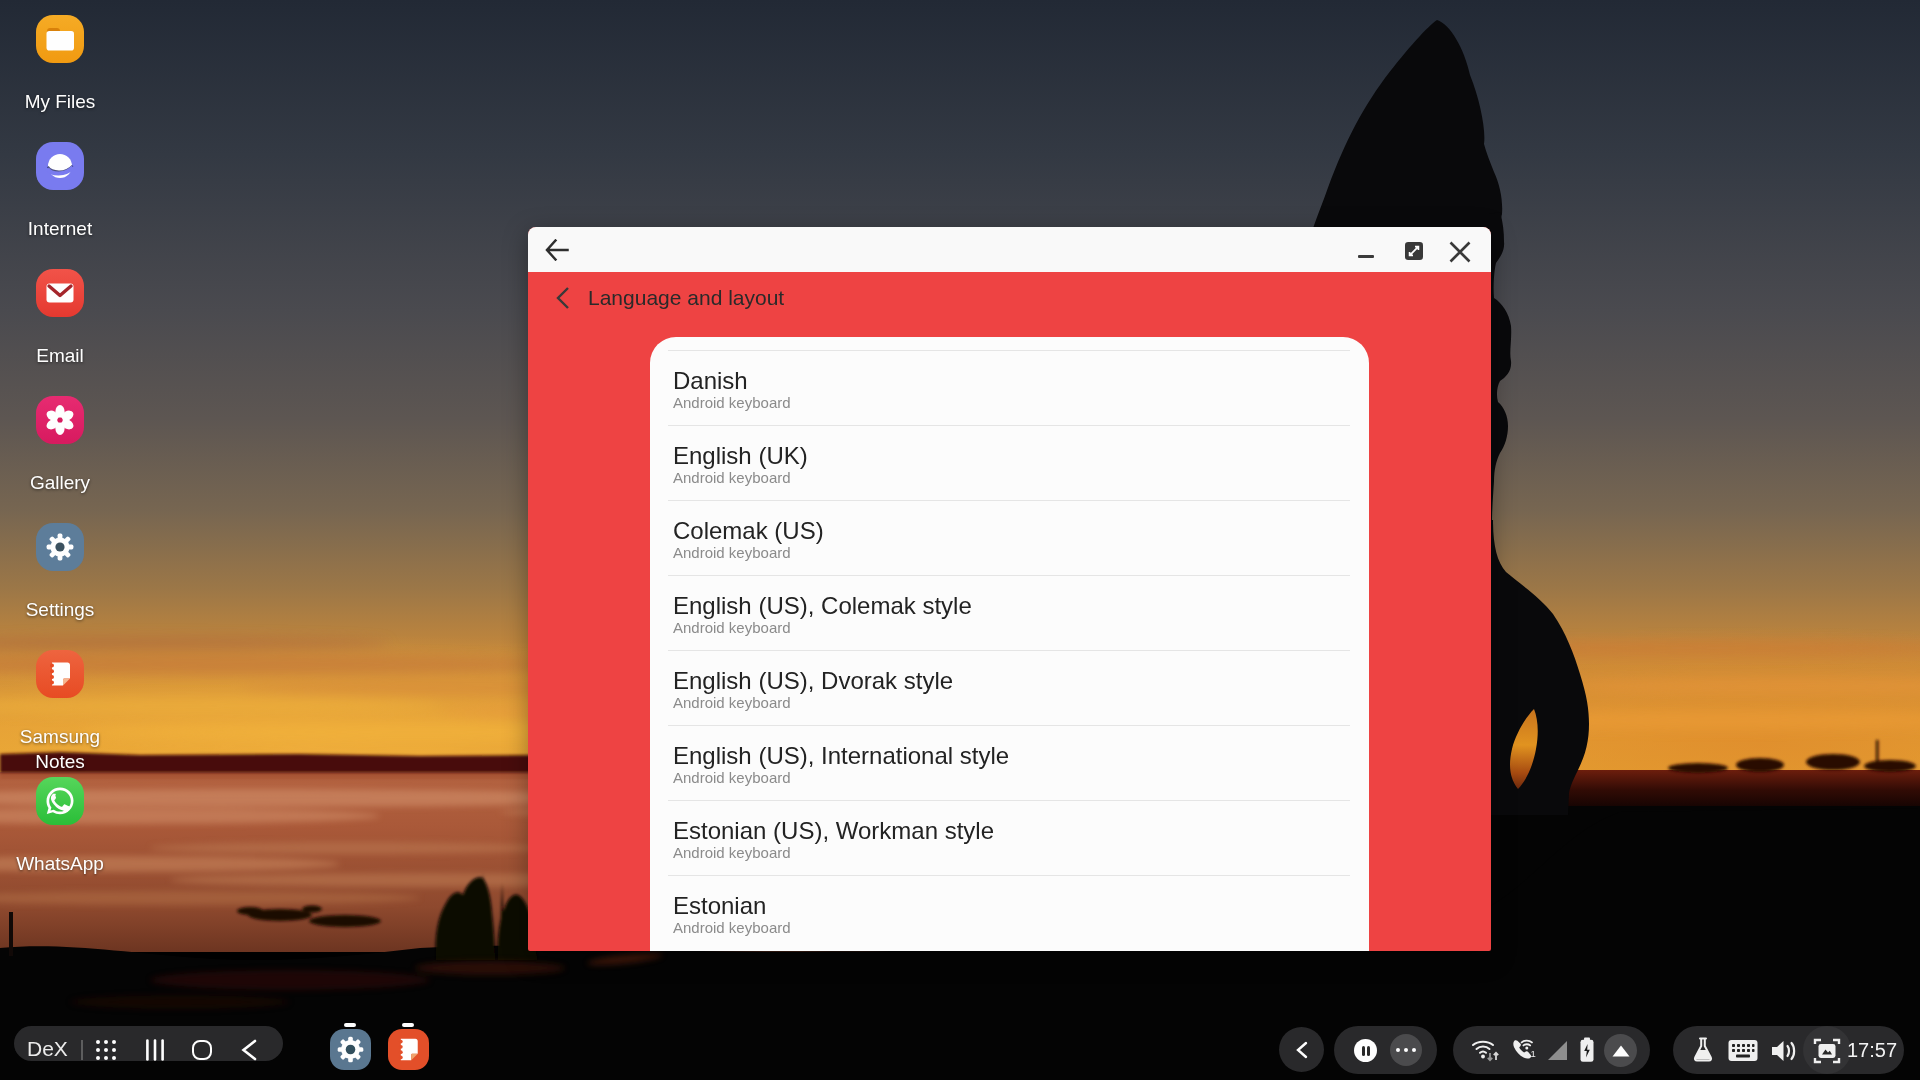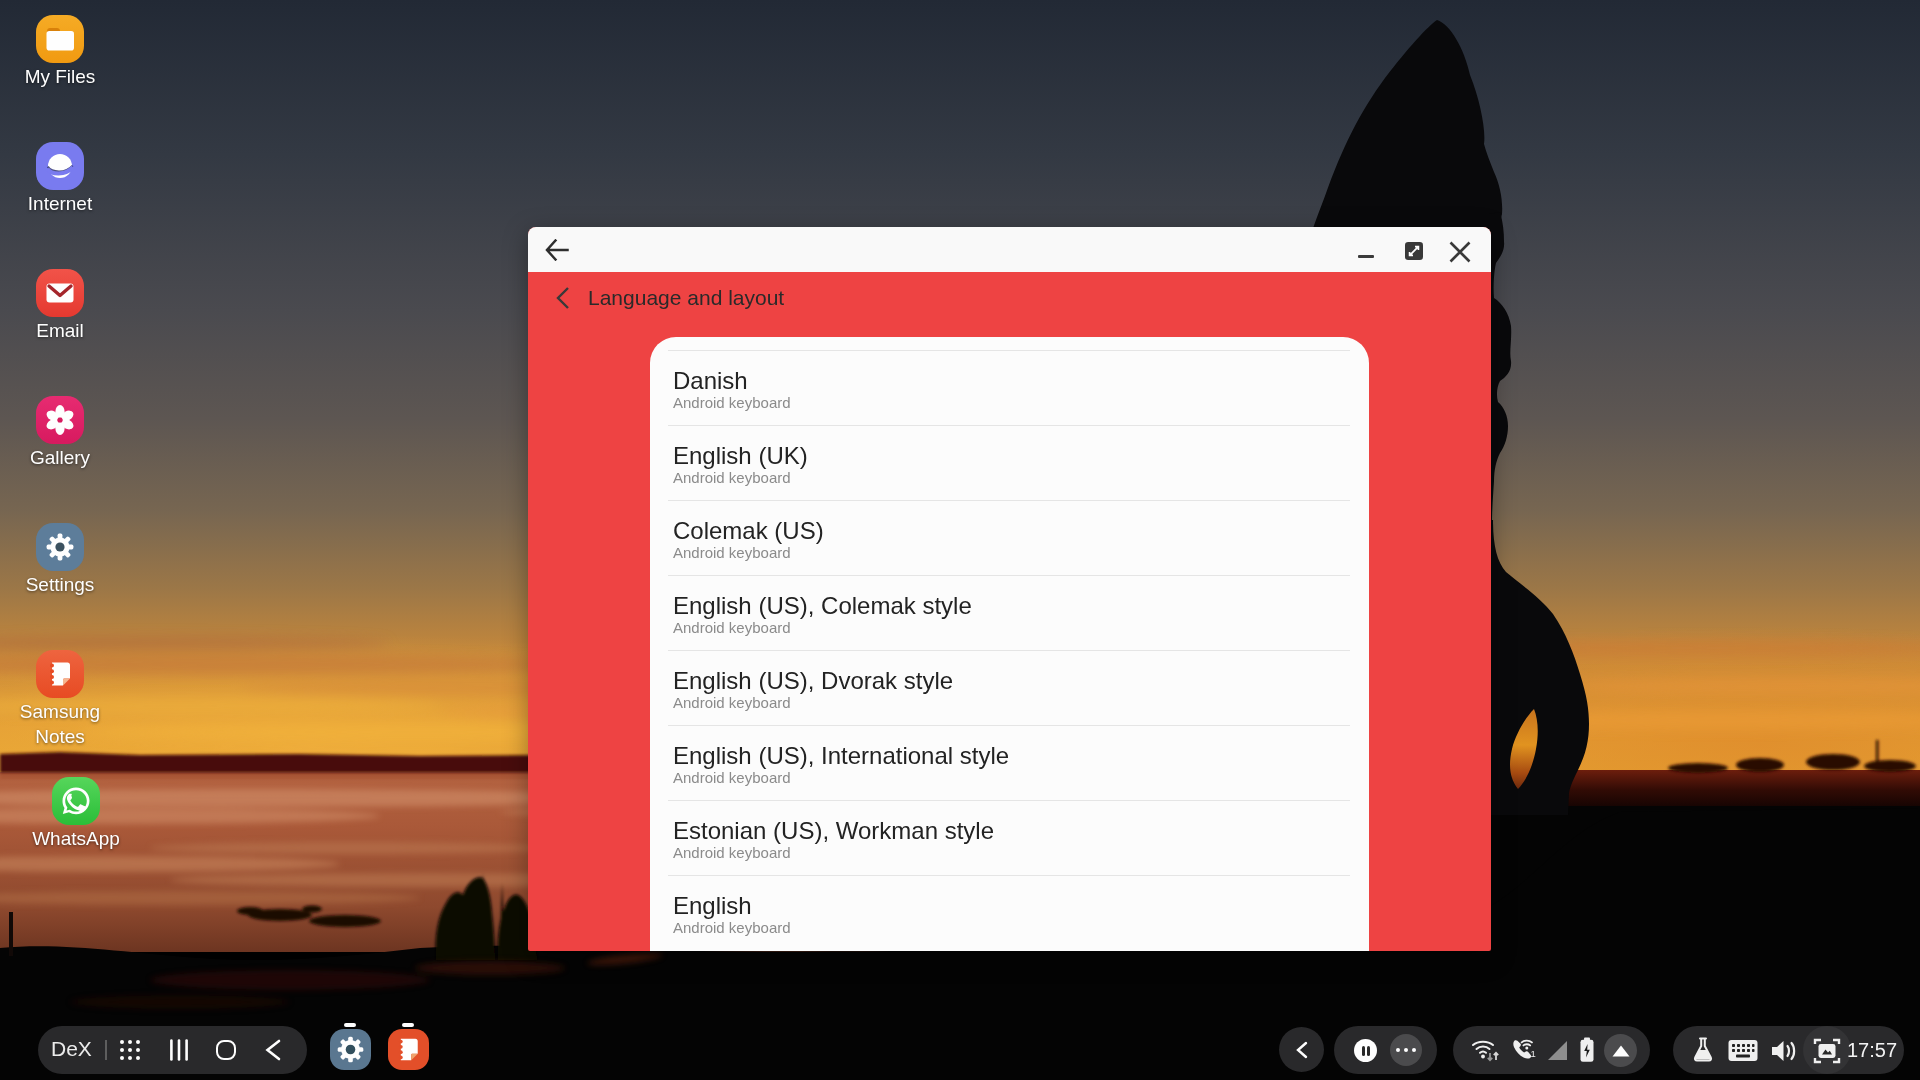"My Files" .dlabel { margin-top: 1px -> 26px }
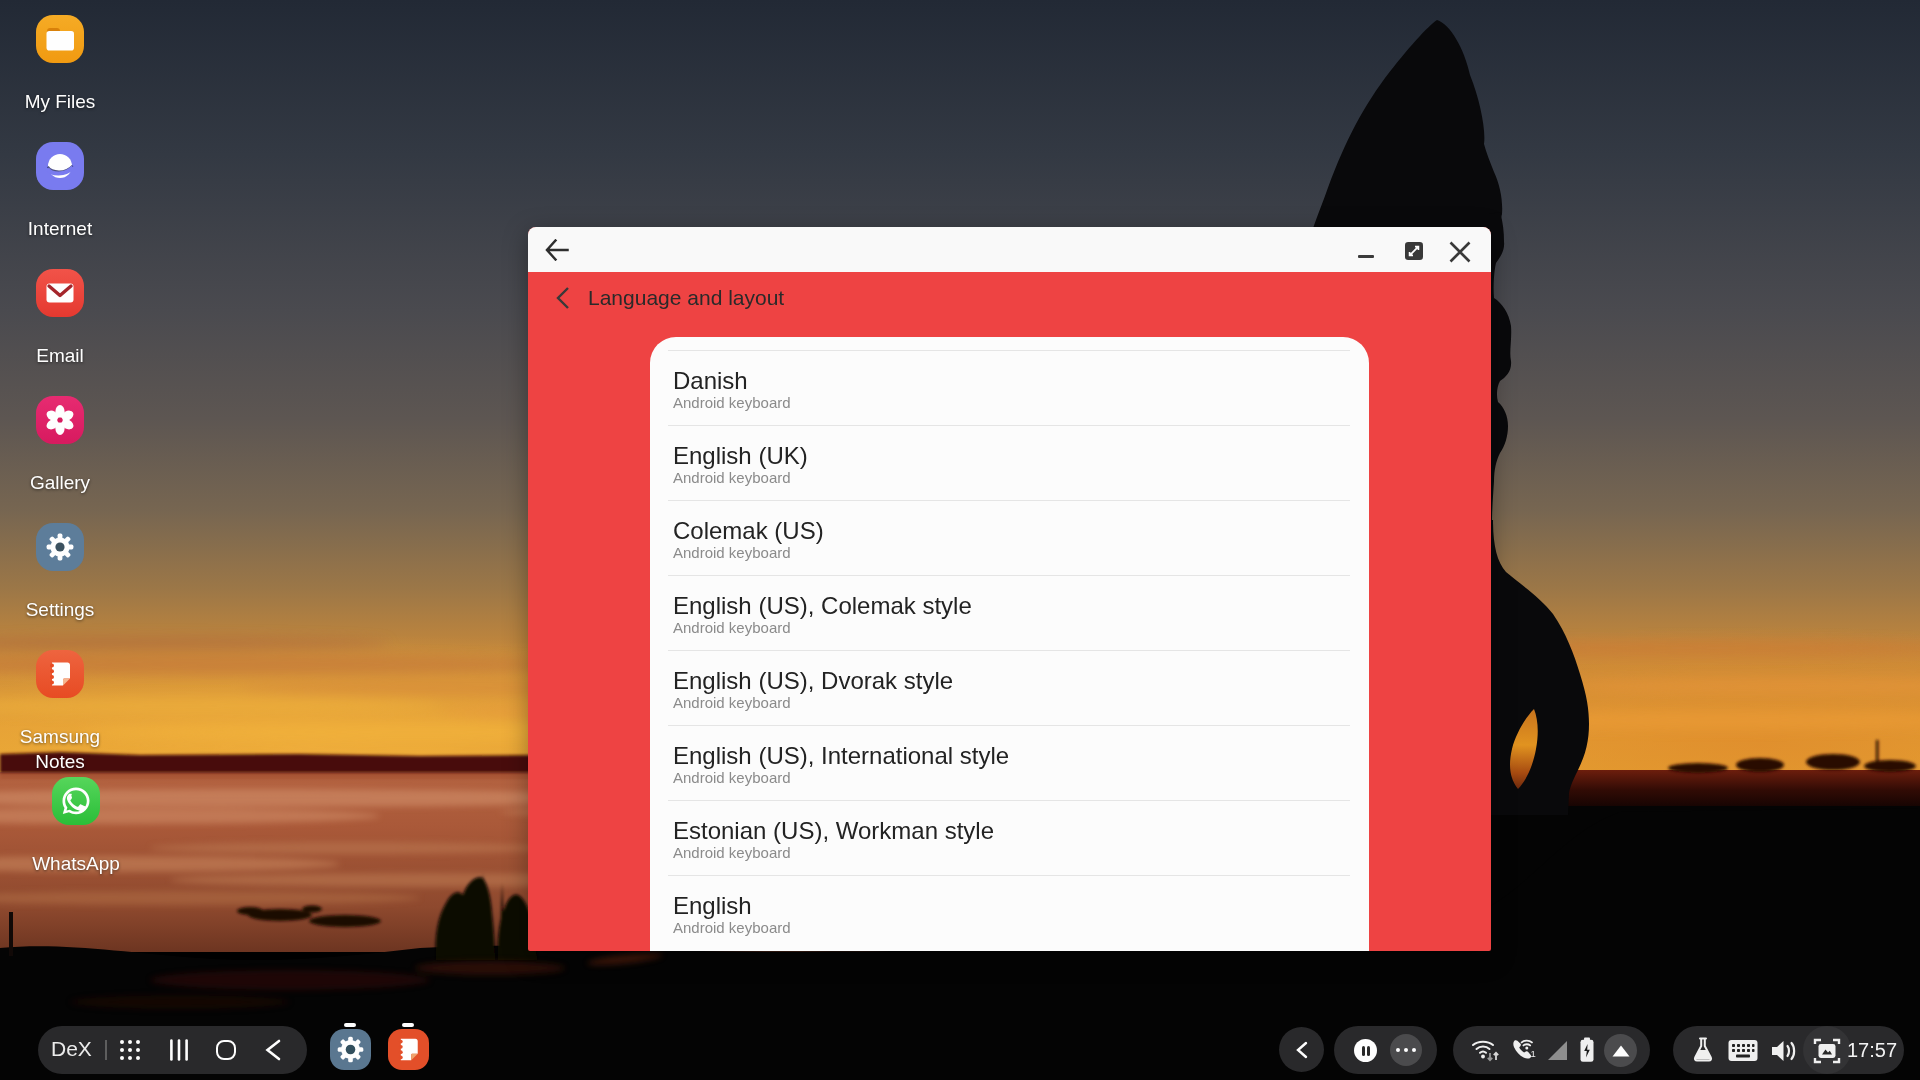"WhatsApp" div.dicon { left: 16px -> 0px }
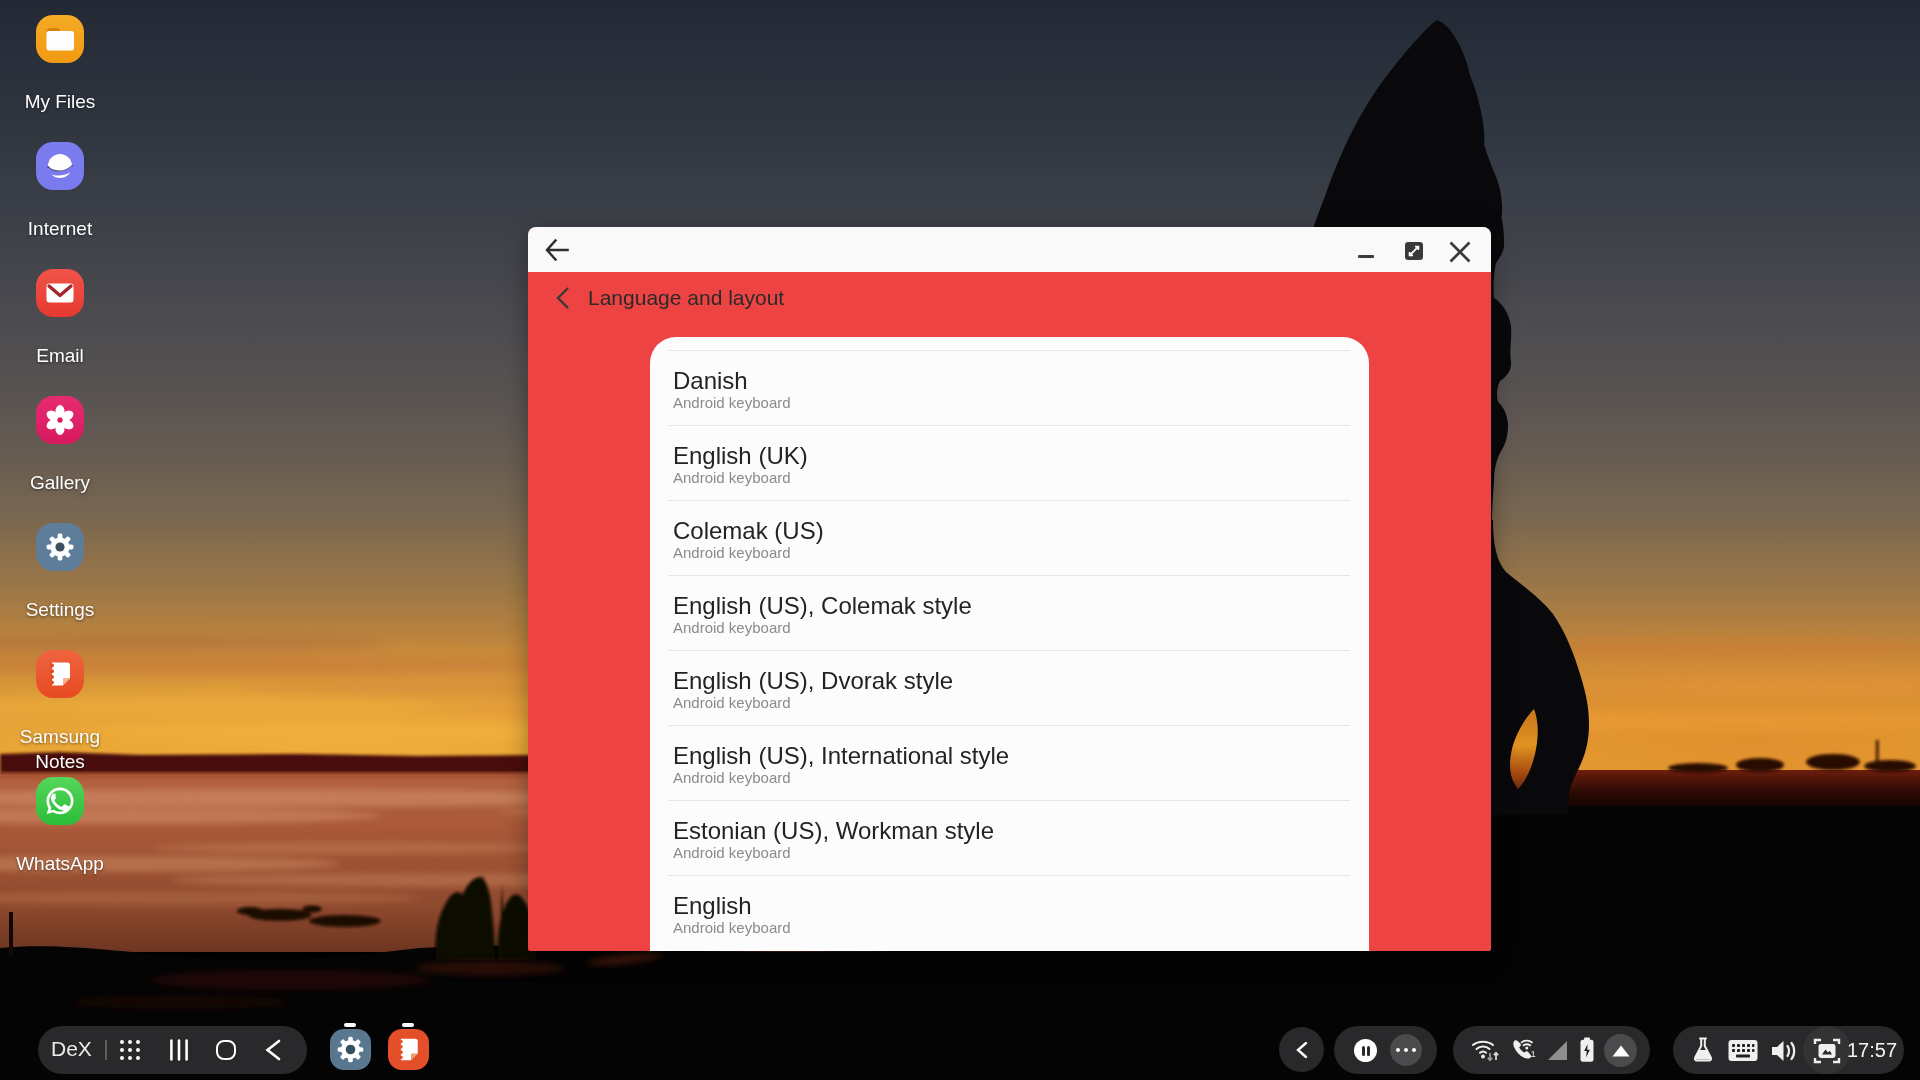"English" div.t1 { text: English -> Estonian }
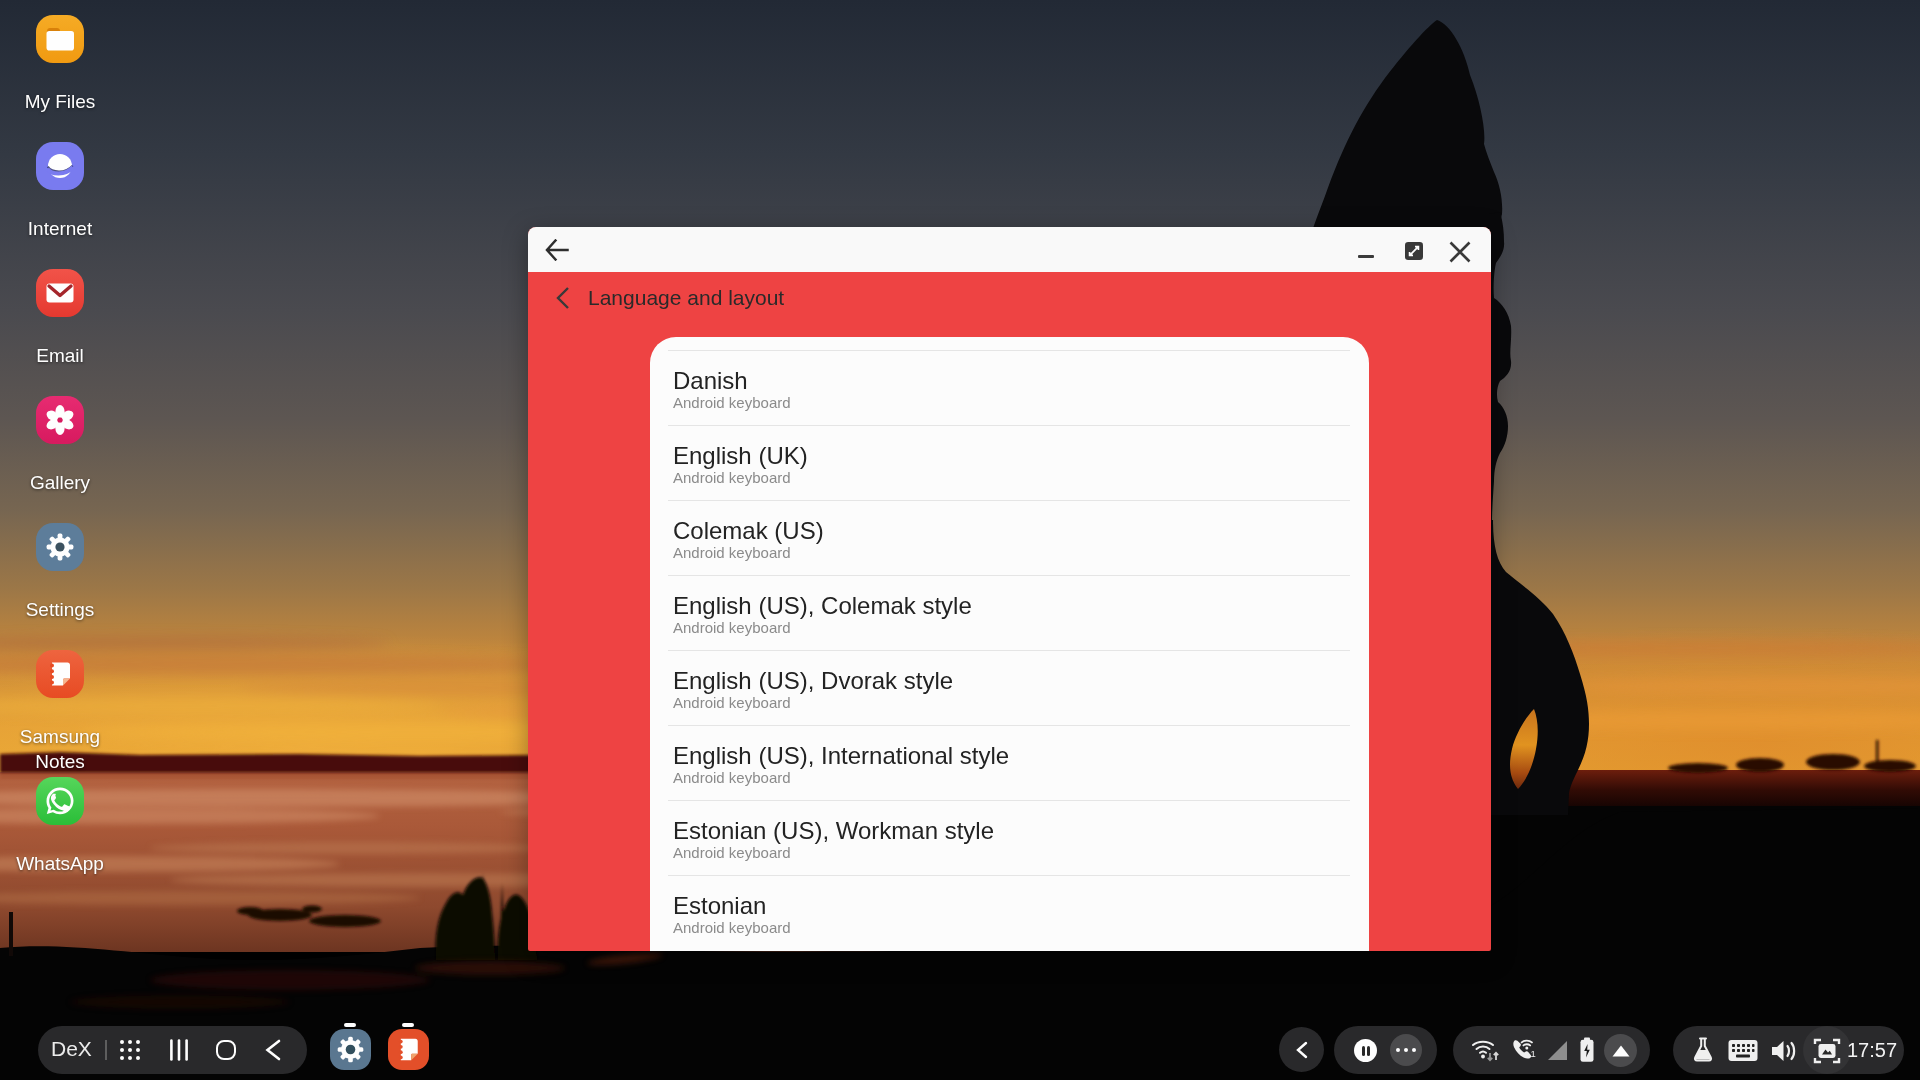"DeX" #tb-left { height: 48px -> 35px; left: 38px -> 14px }
